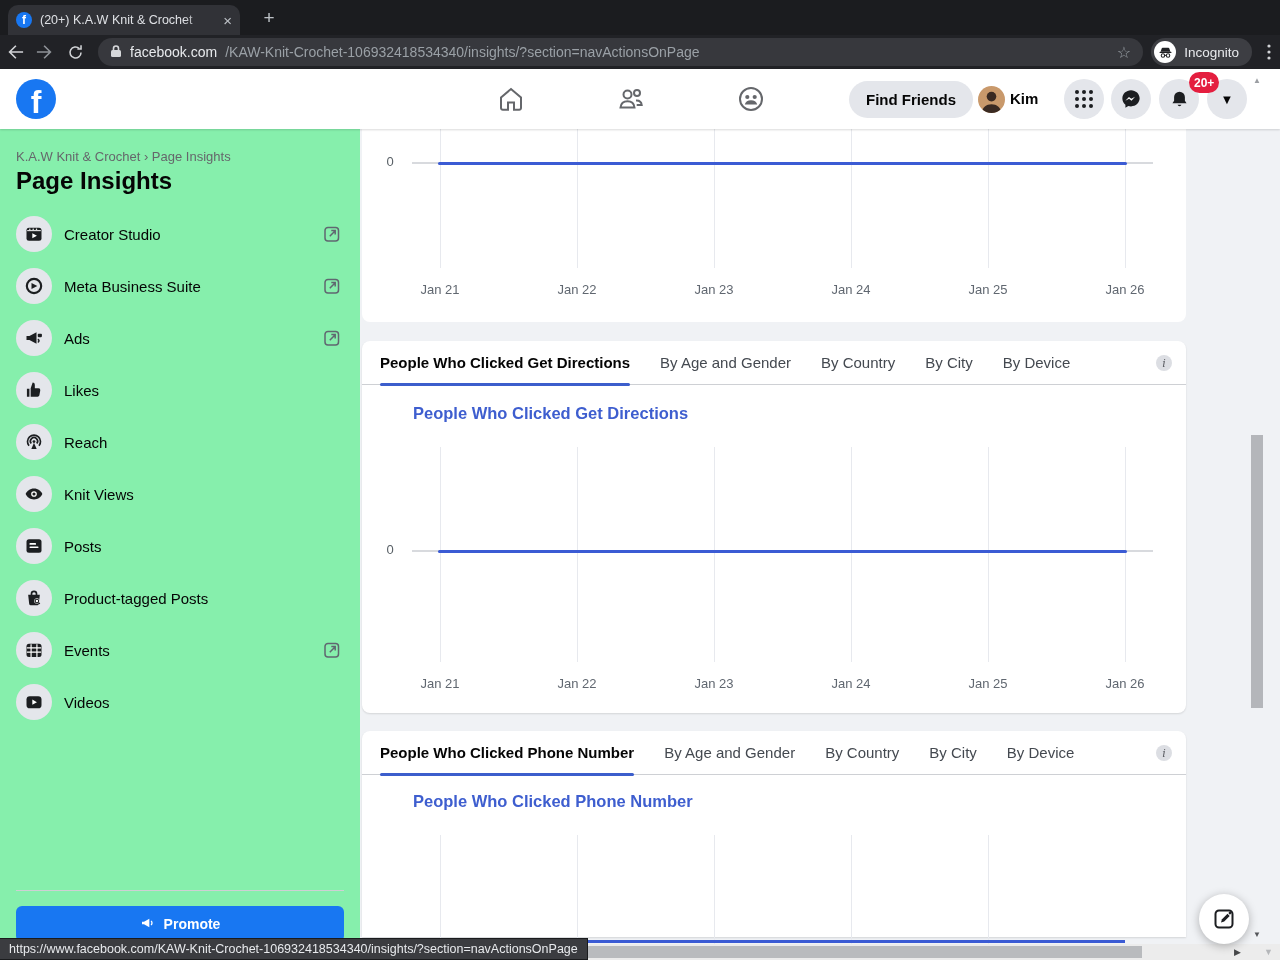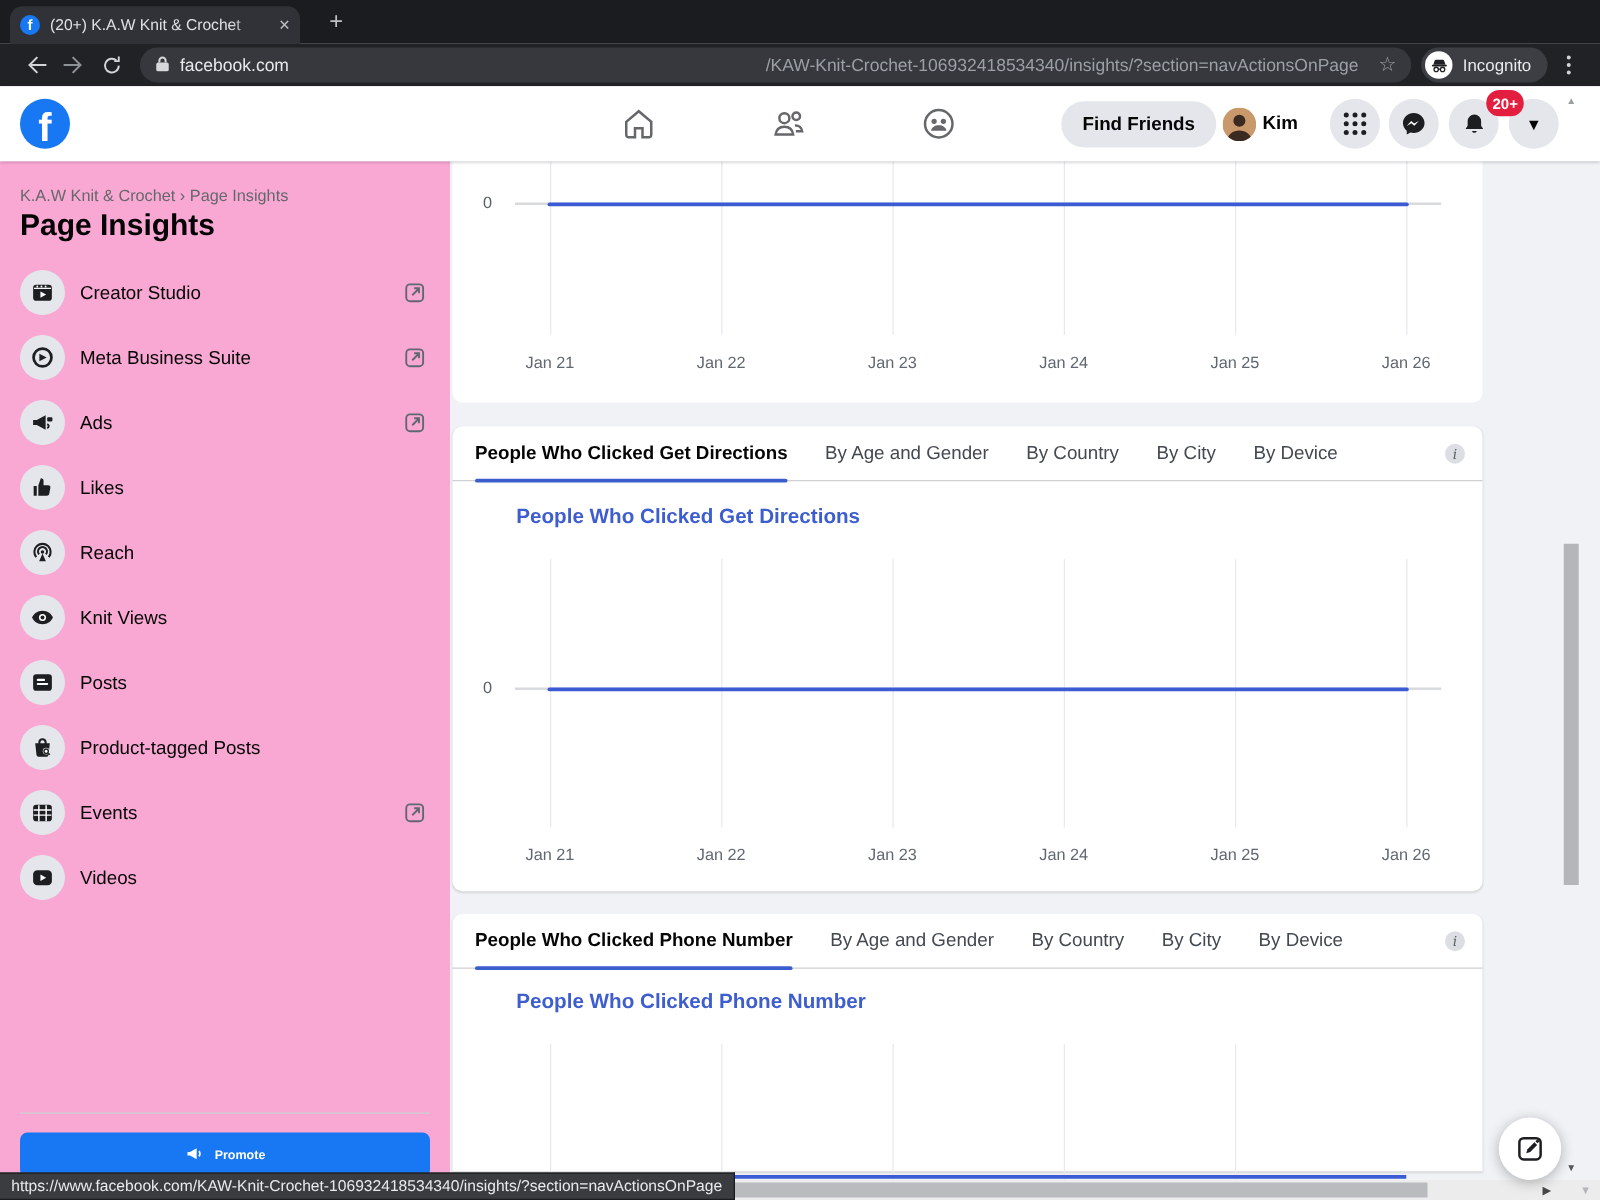"facebook.com" .toolbar { padding: 0 14px -> 0 0 }
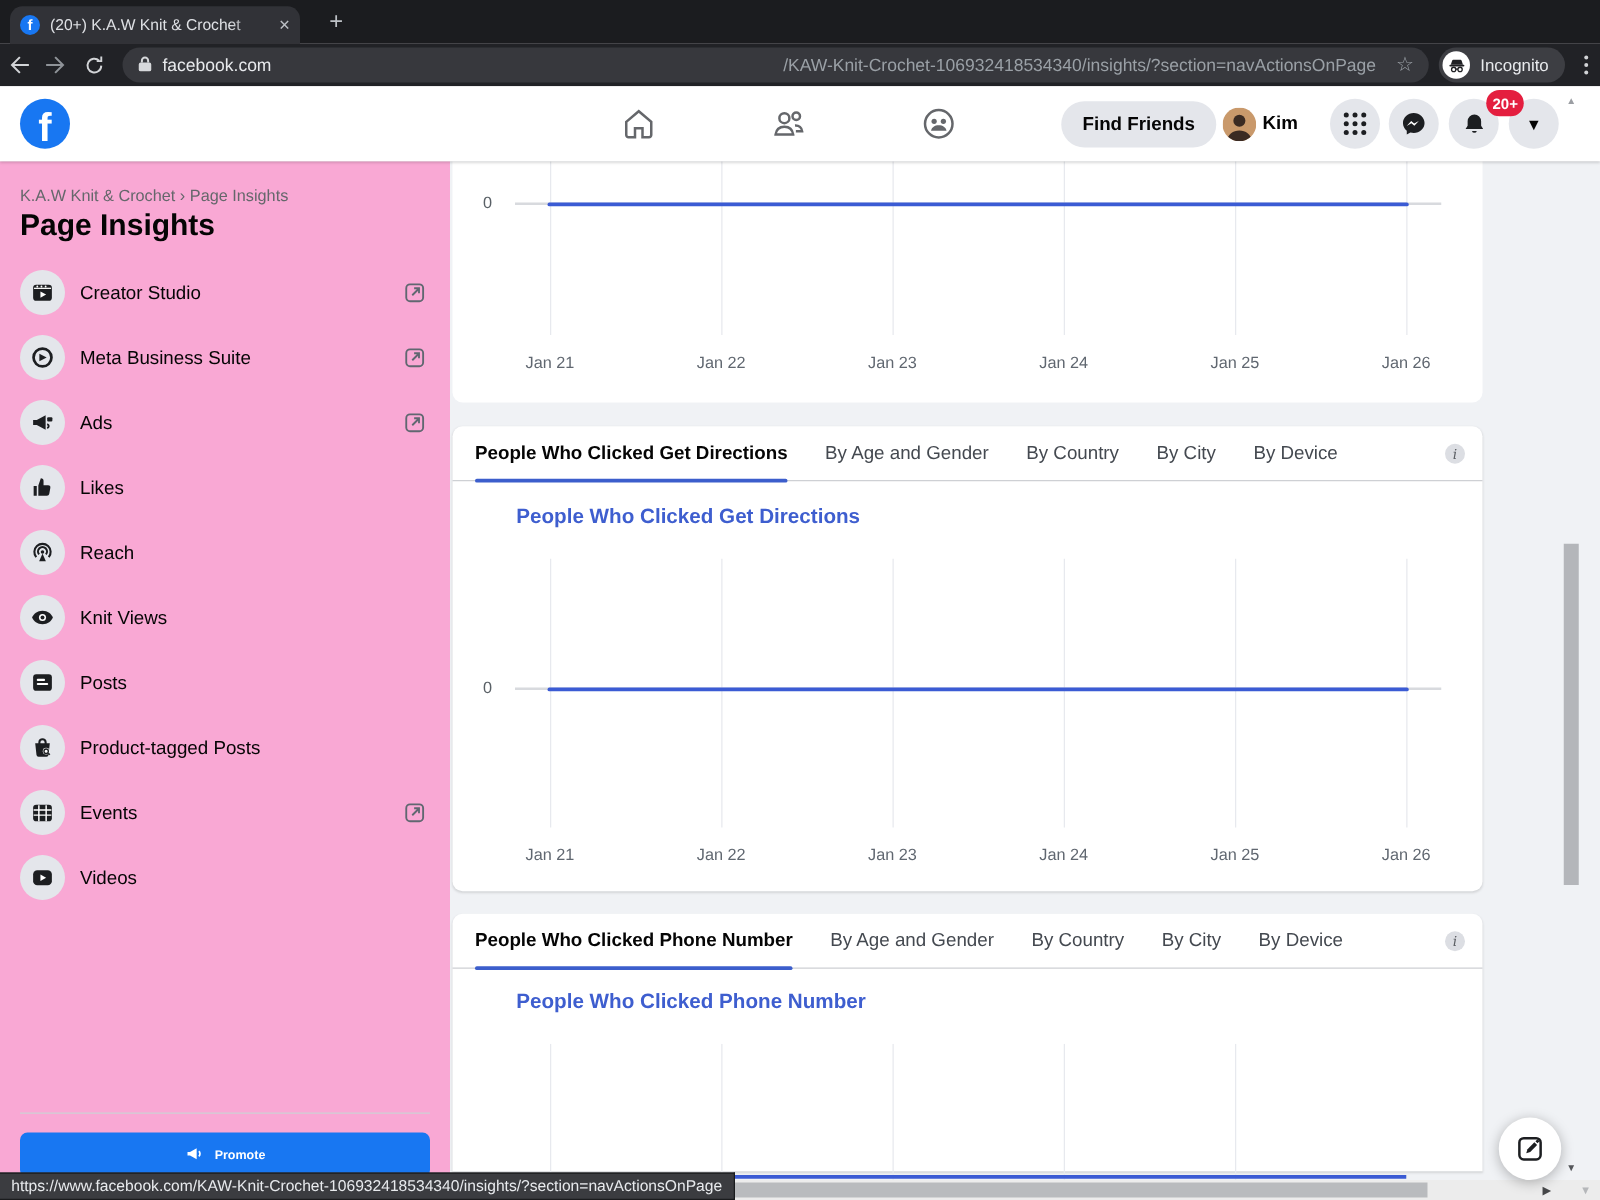"/KAW-Knit-Crochet-106932418534340/insigh" .urlpath { text-align: right -> none }
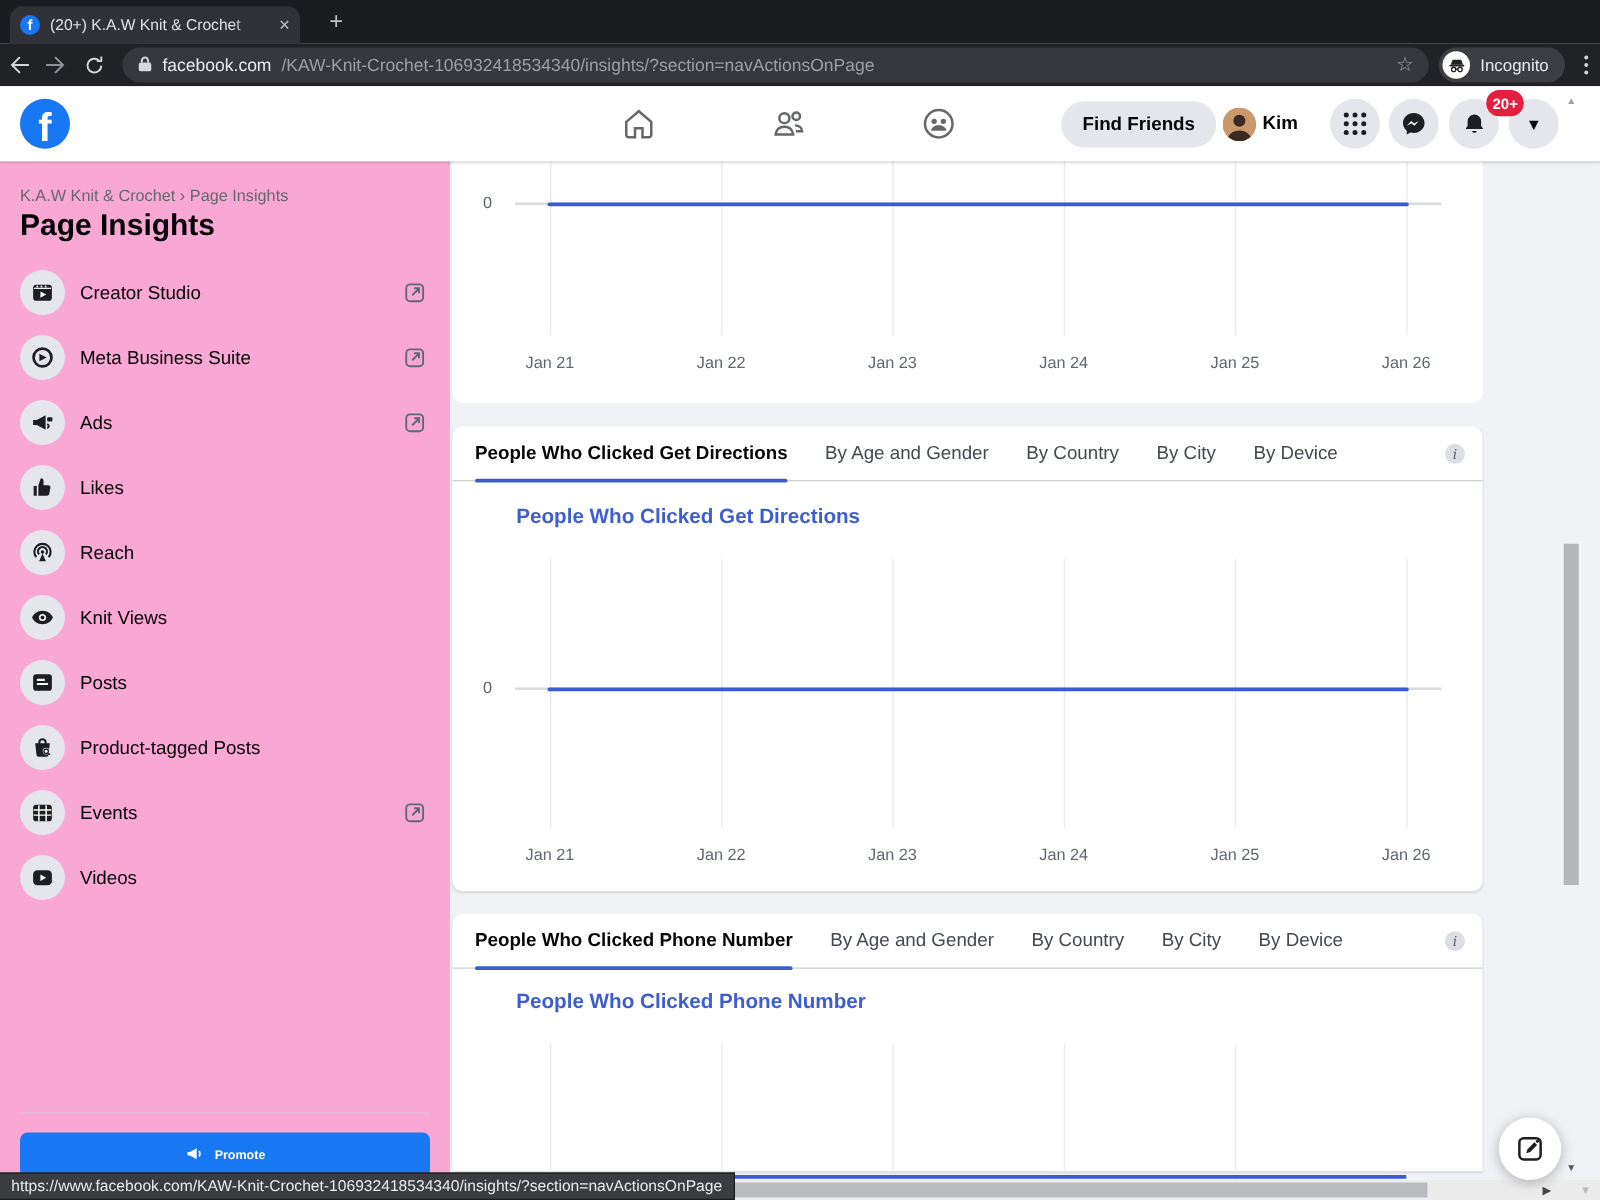"K.A.W Knit & Crochet ›" .sidebar { background: #f9a8d4 -> #86efac }
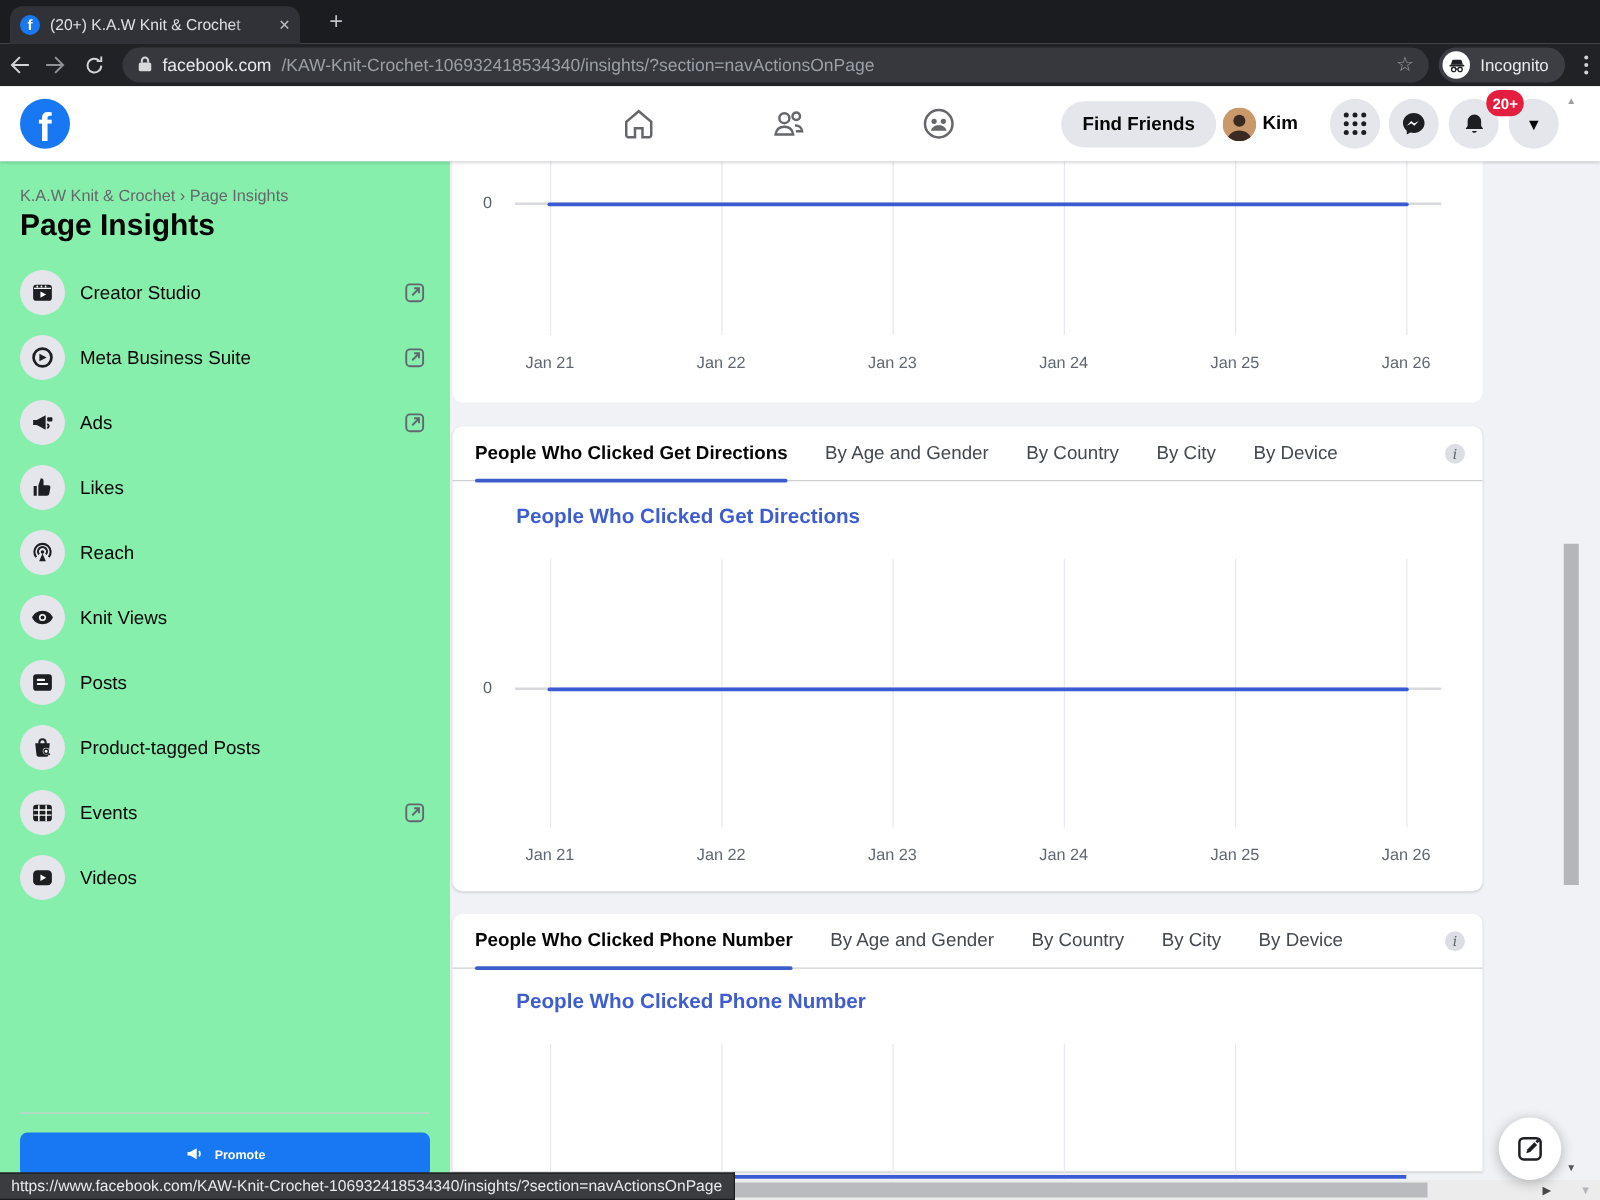"Promote" .promote { font-size: 10px -> 14px }
